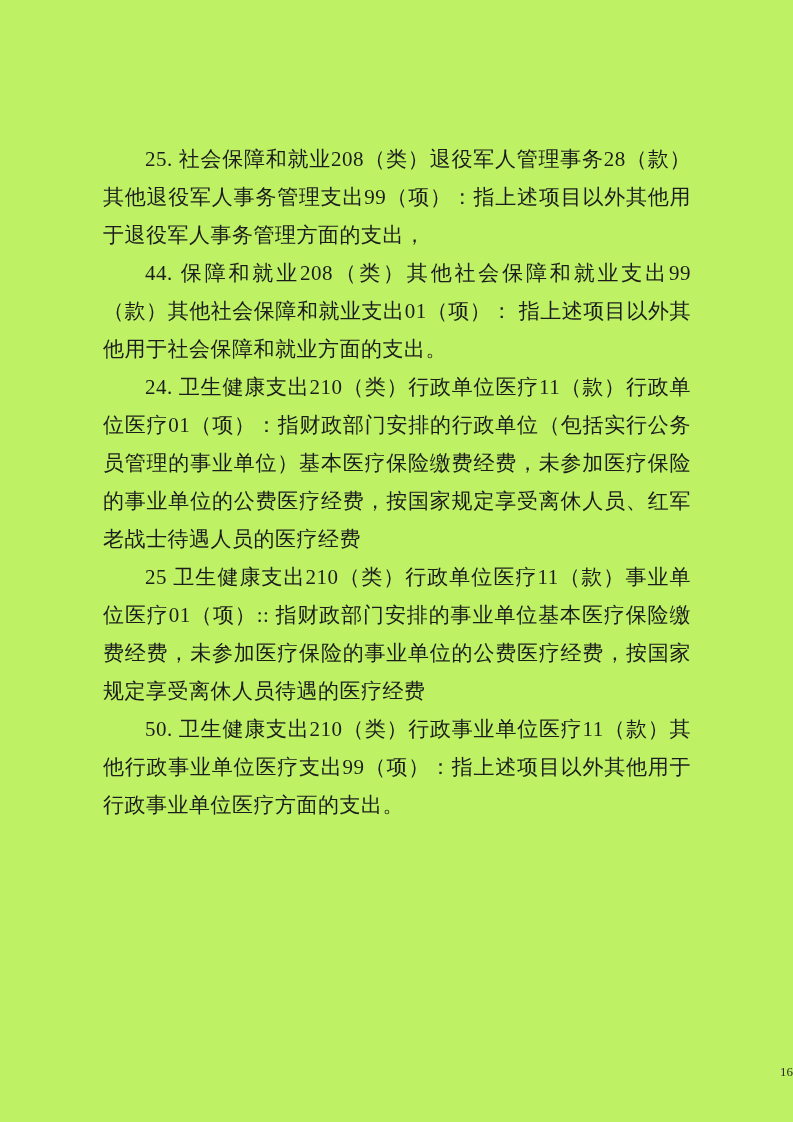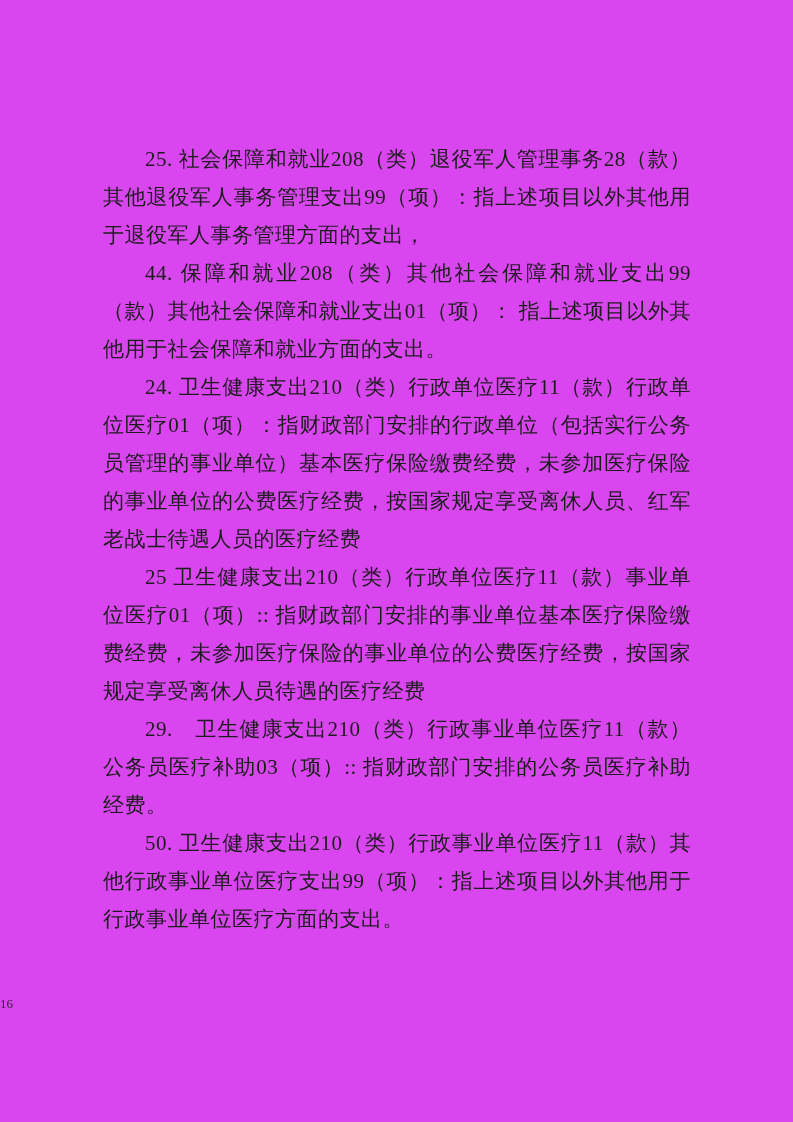"25." .page { background: #d946ef -> #bef264 }
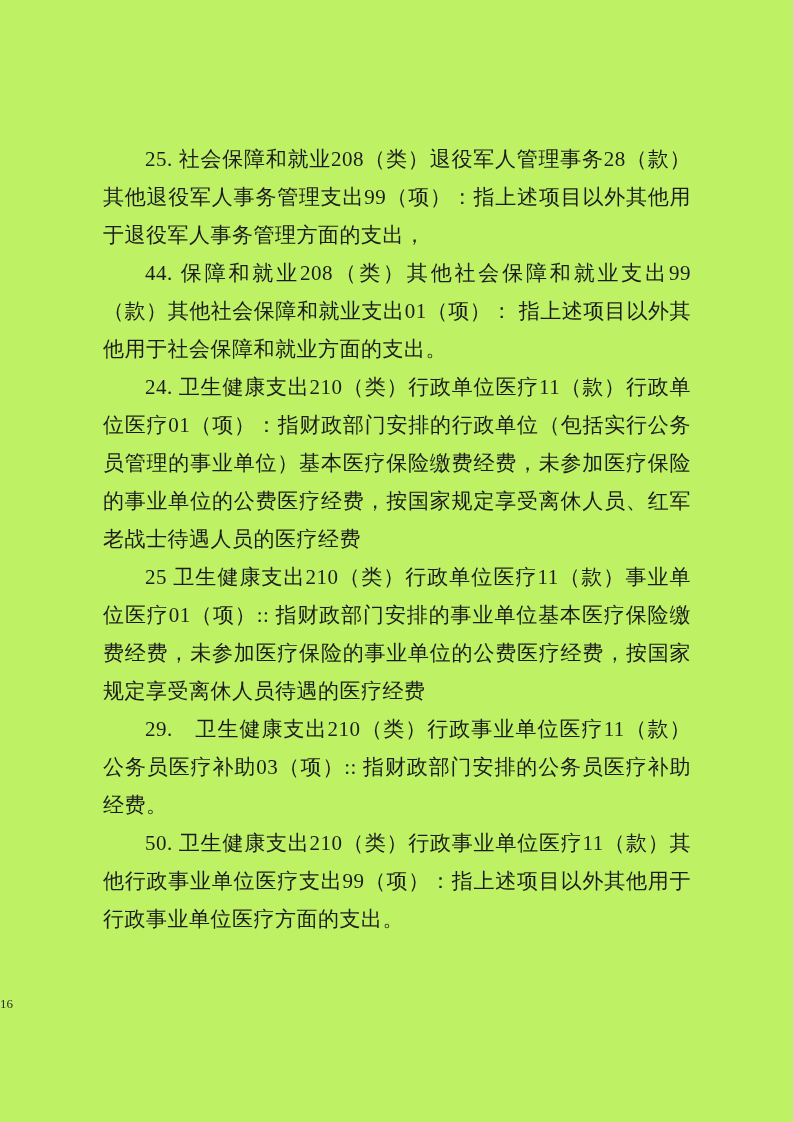"29." p { html: <p>29. 卫生健康支出210（类）行政事业单位医疗11（款）公务员医疗补助03（项）:: 指财政部门安排的公务员医疗补助经费。</p> -> none }
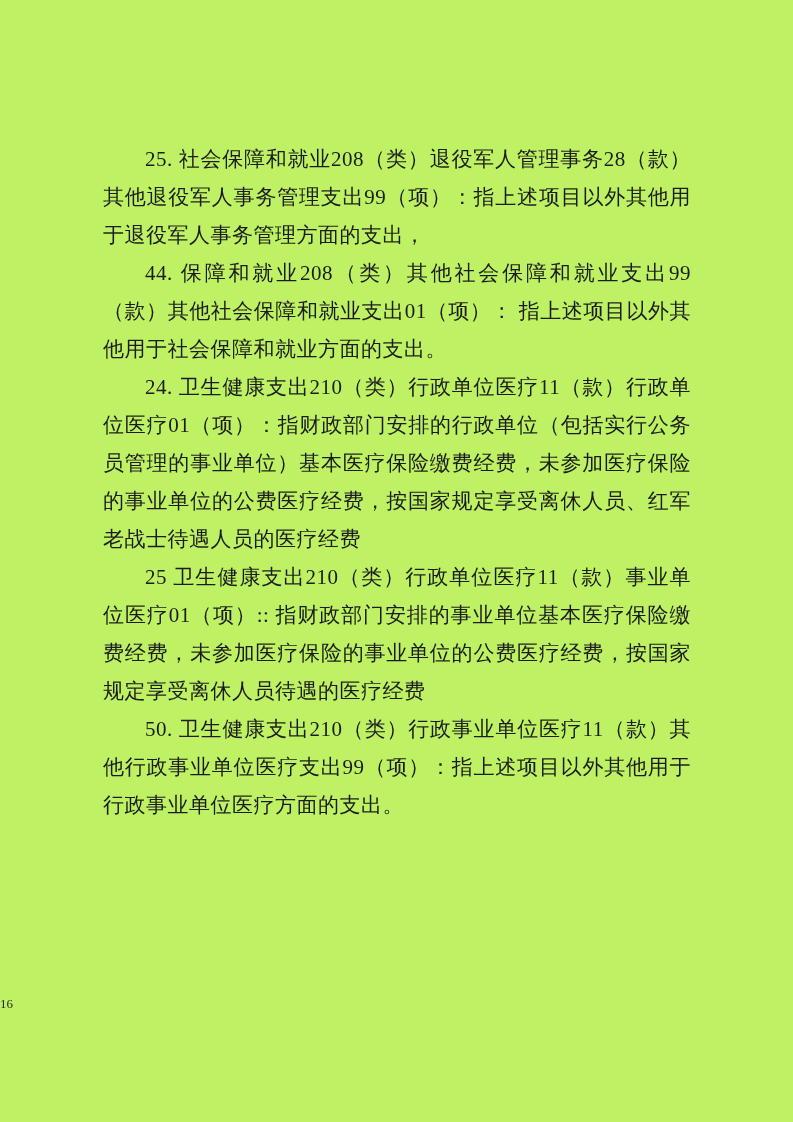"16" .page-number { text-align: left -> right; top: 996px -> 1064px }
